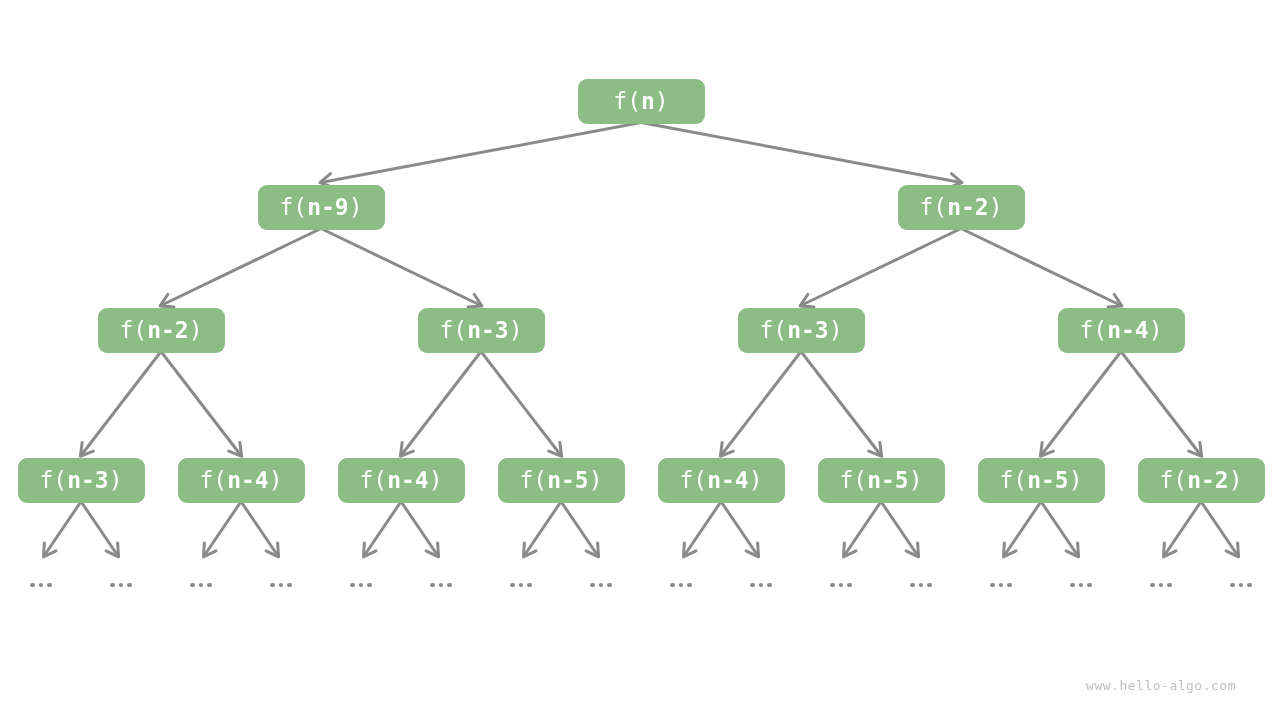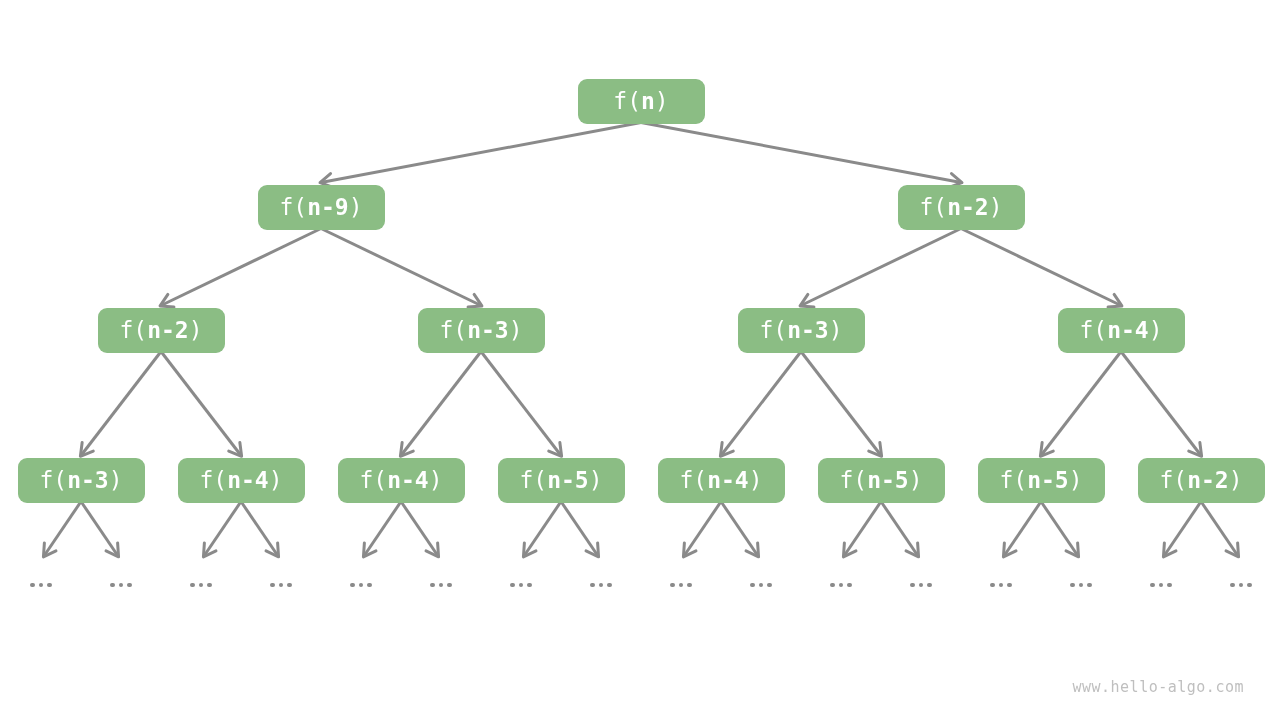"www.hello-algo.com" #watermark { font-size: 15px -> 13px; right: 36px -> 44px }
